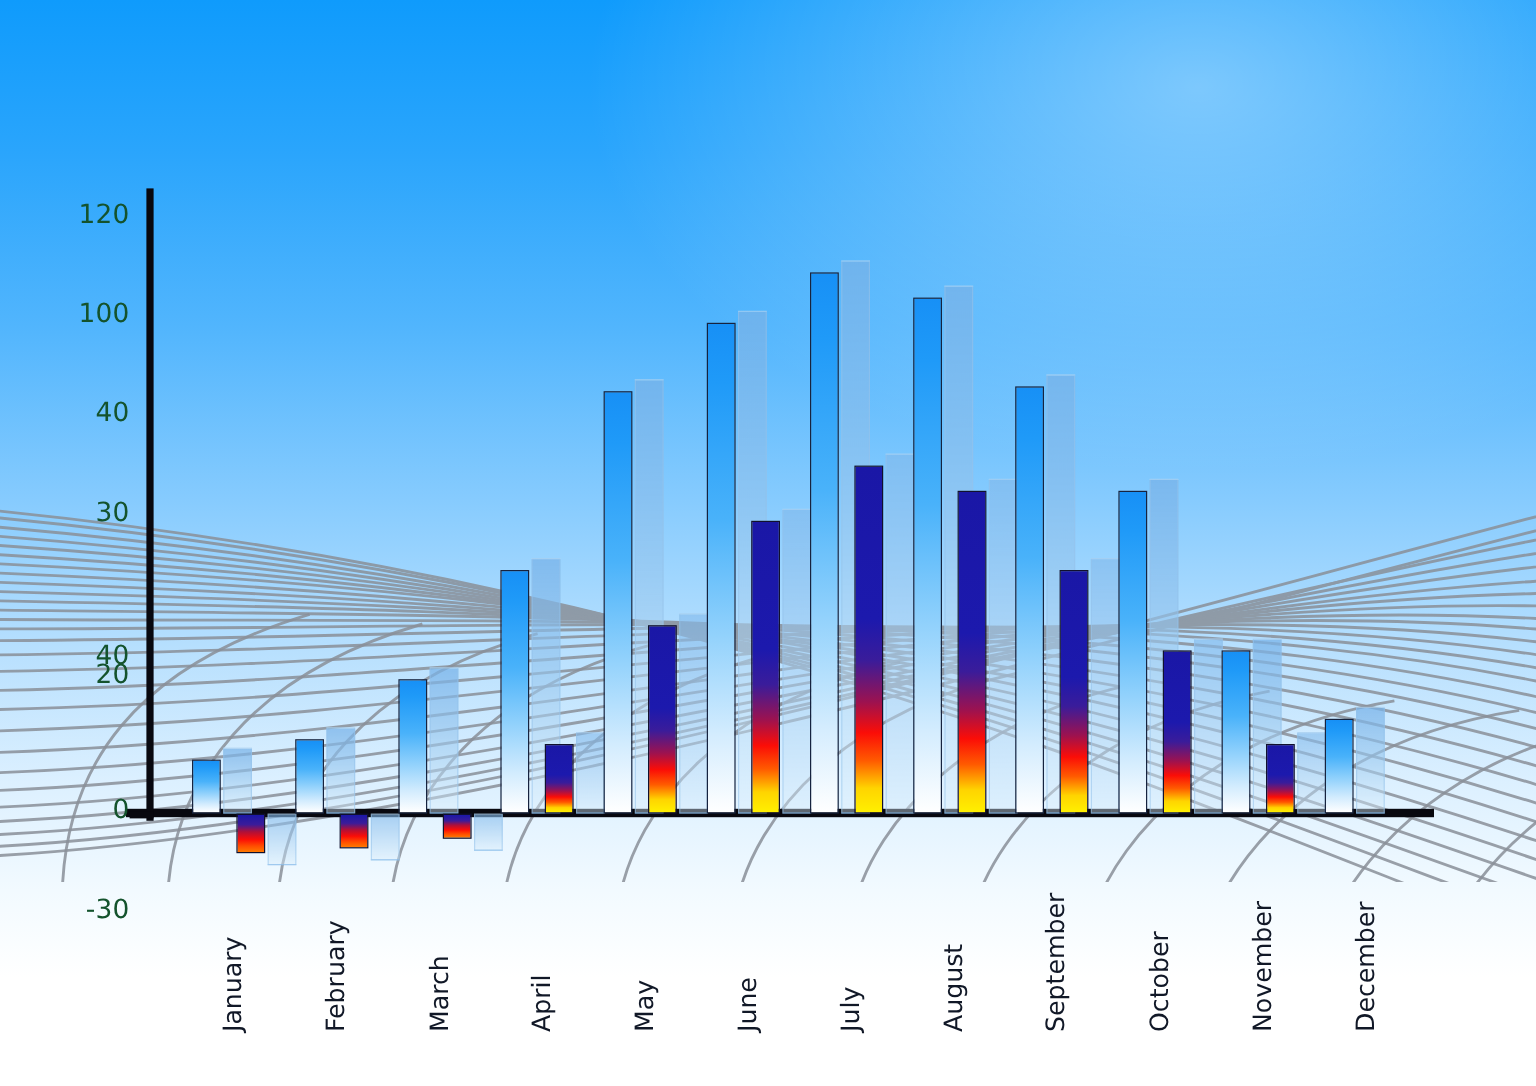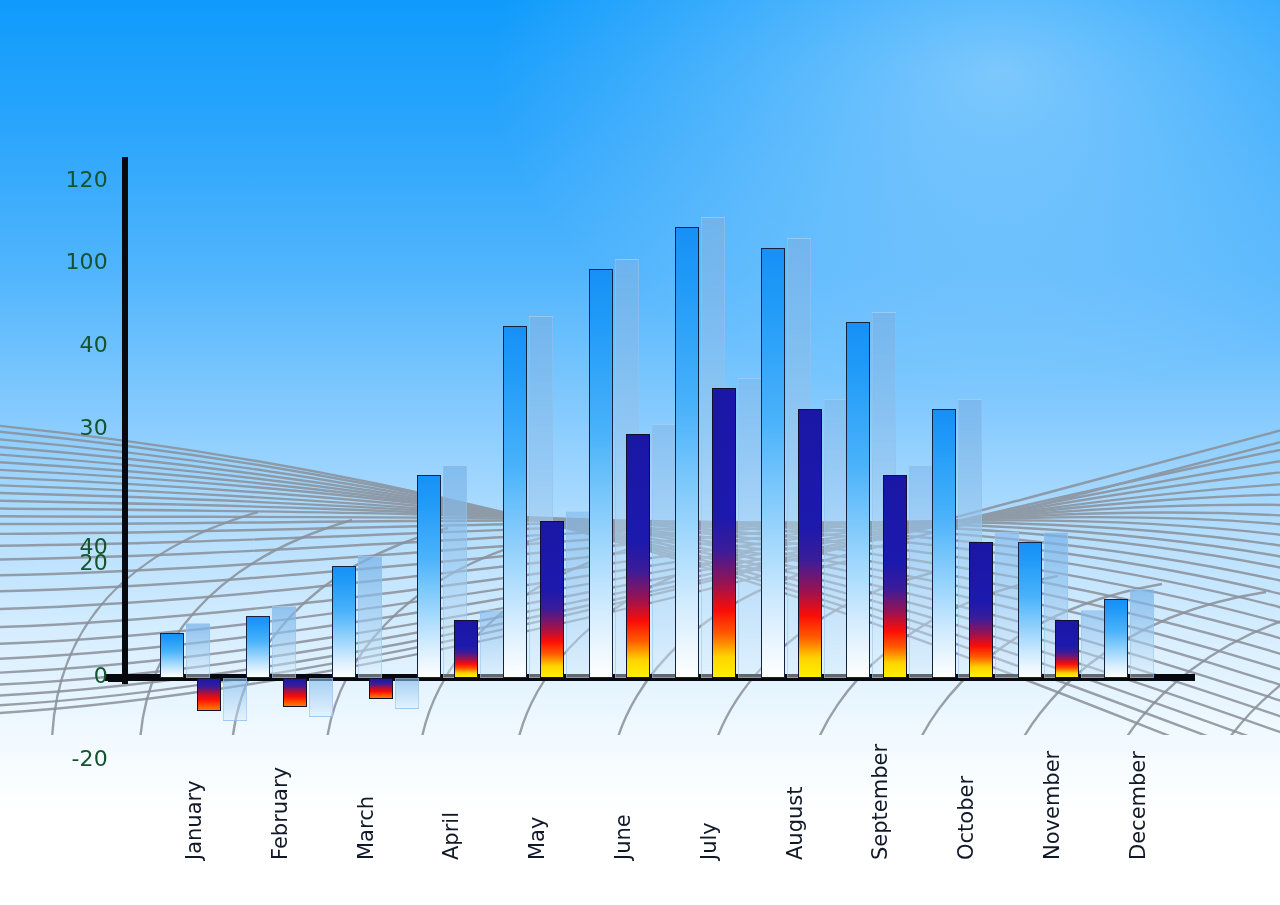"-20" div.ylabel { text: -20 -> -30 }
